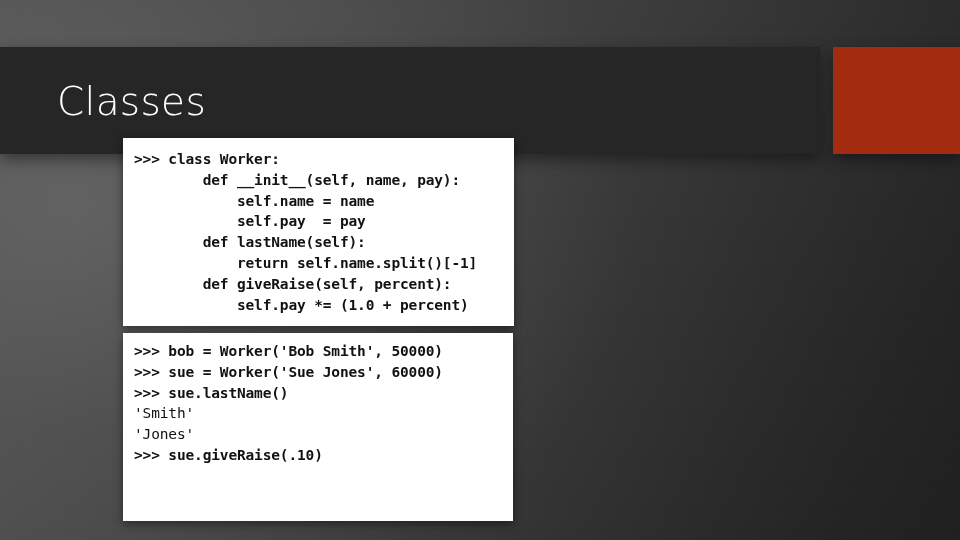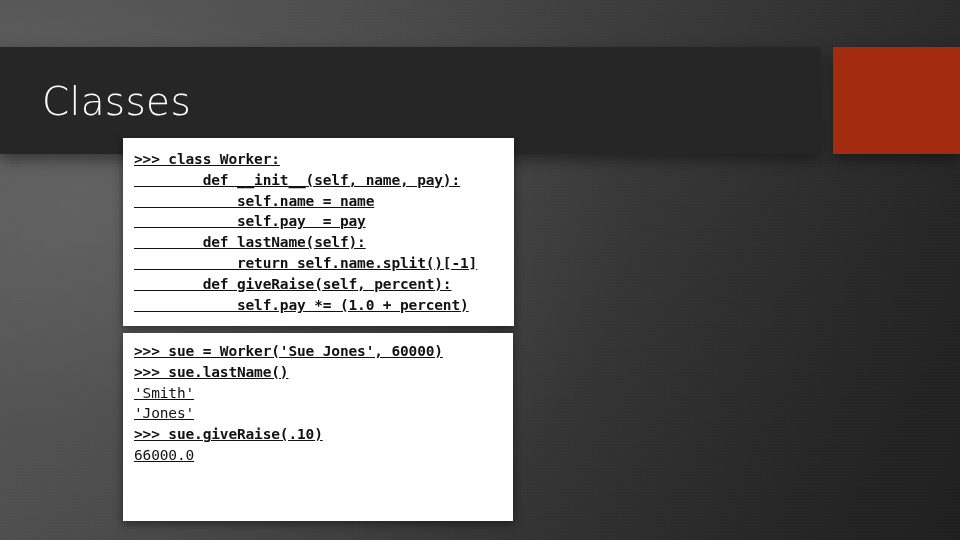"Classes" #page-title { left: 42px -> 57px }
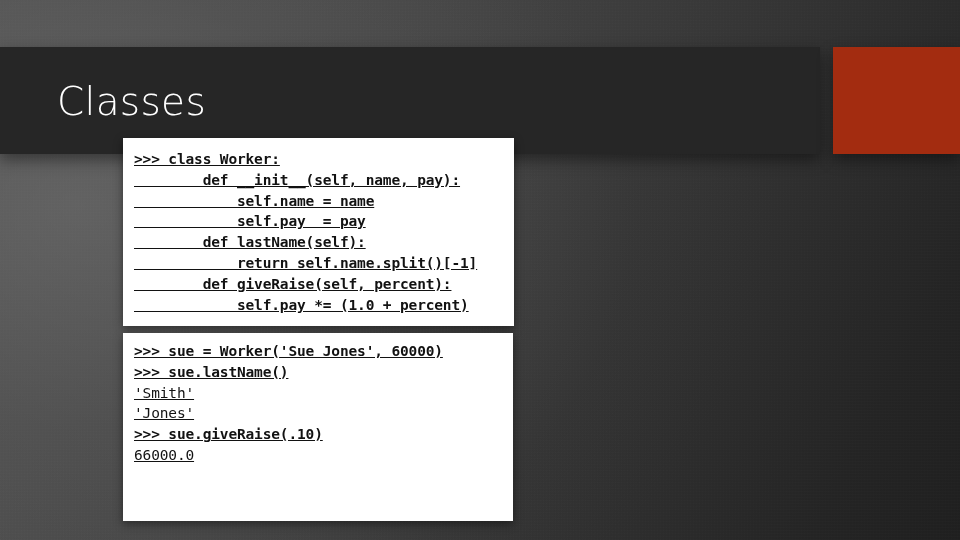">>> class Worker:" .code-line { text-decoration: underline -> none }
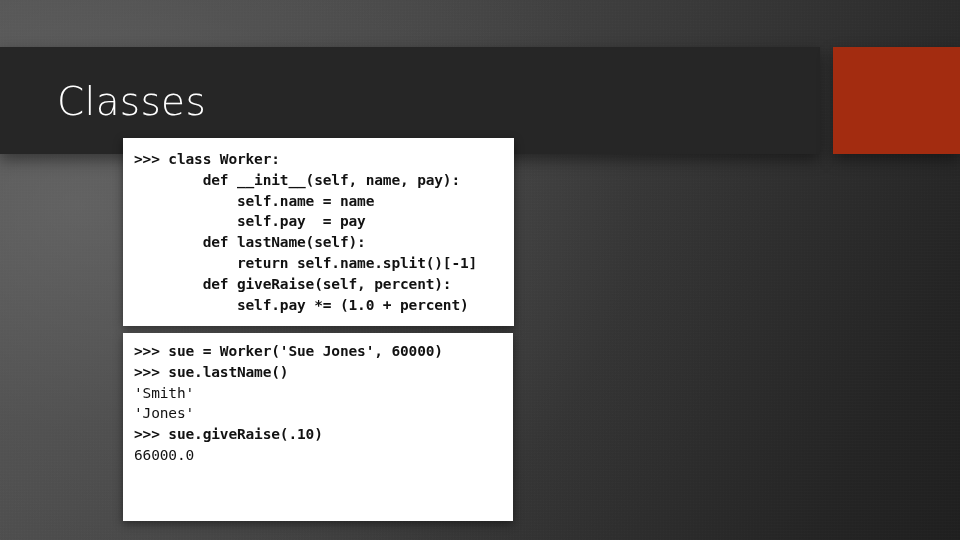">>> bob = Worker('Bob Smith'," div.code-line { html: none -> <div>&gt;&gt;&gt; bob = Worker('Bob Smith', 50000)</div> }
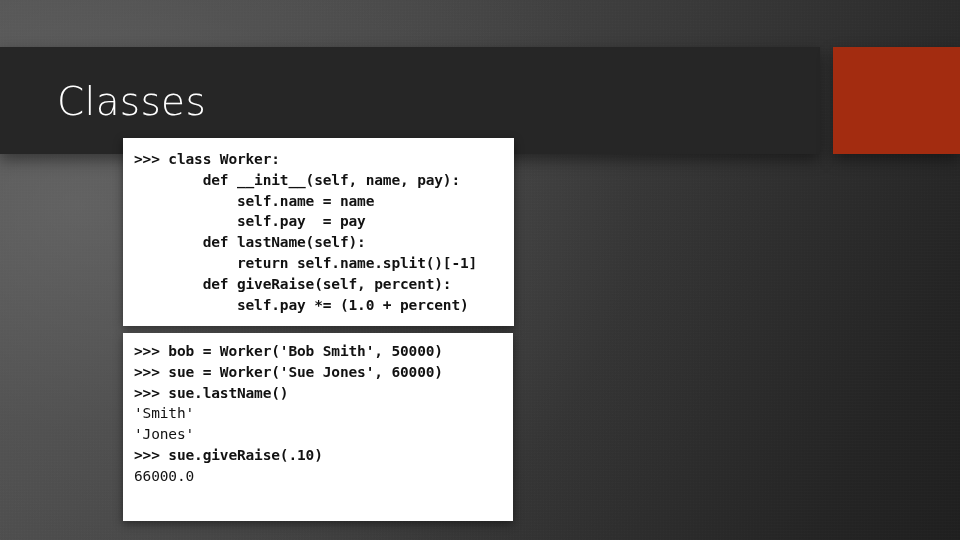"66000.0" div.code-line { html: <div>66000.0</div> -> none }
